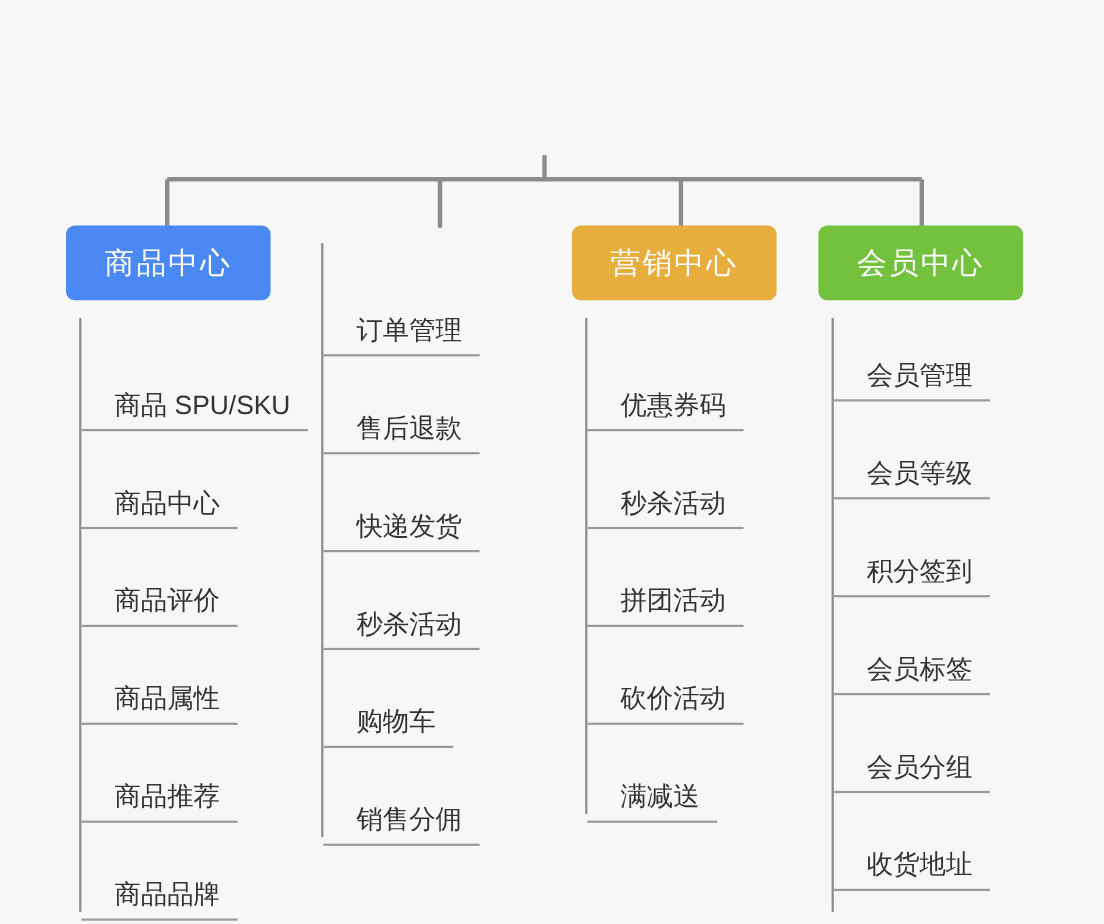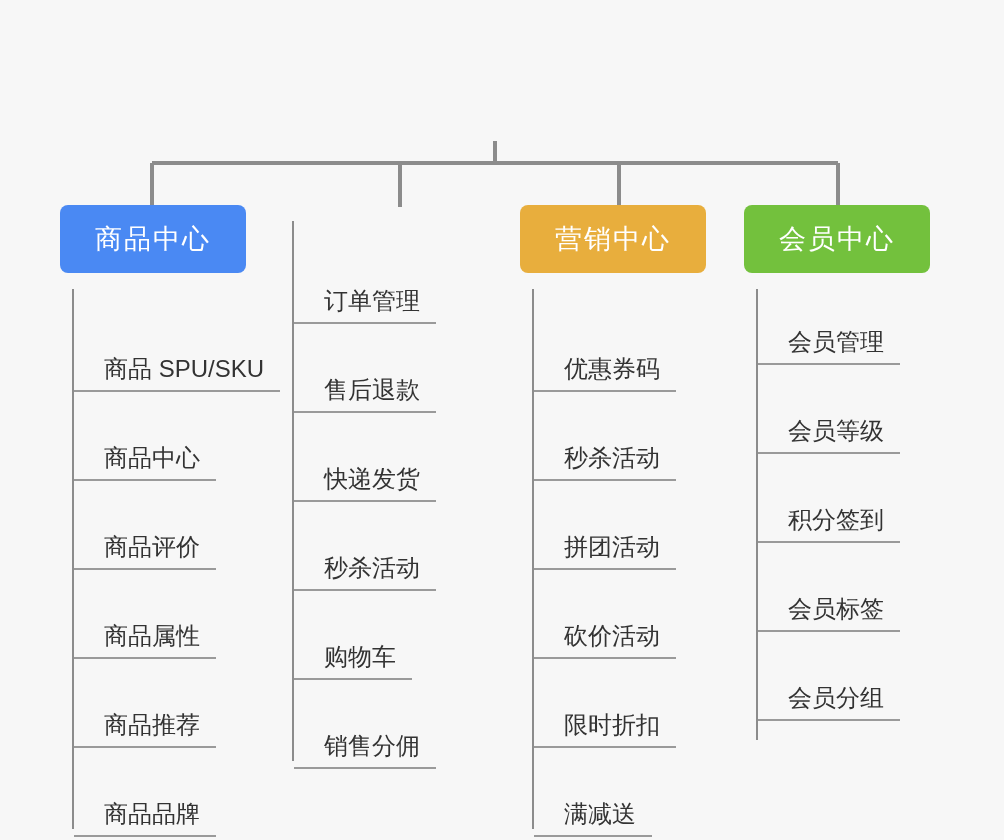"限时折扣" div.leaf { html: <div> <span>限时折扣</span> </div> -> none }
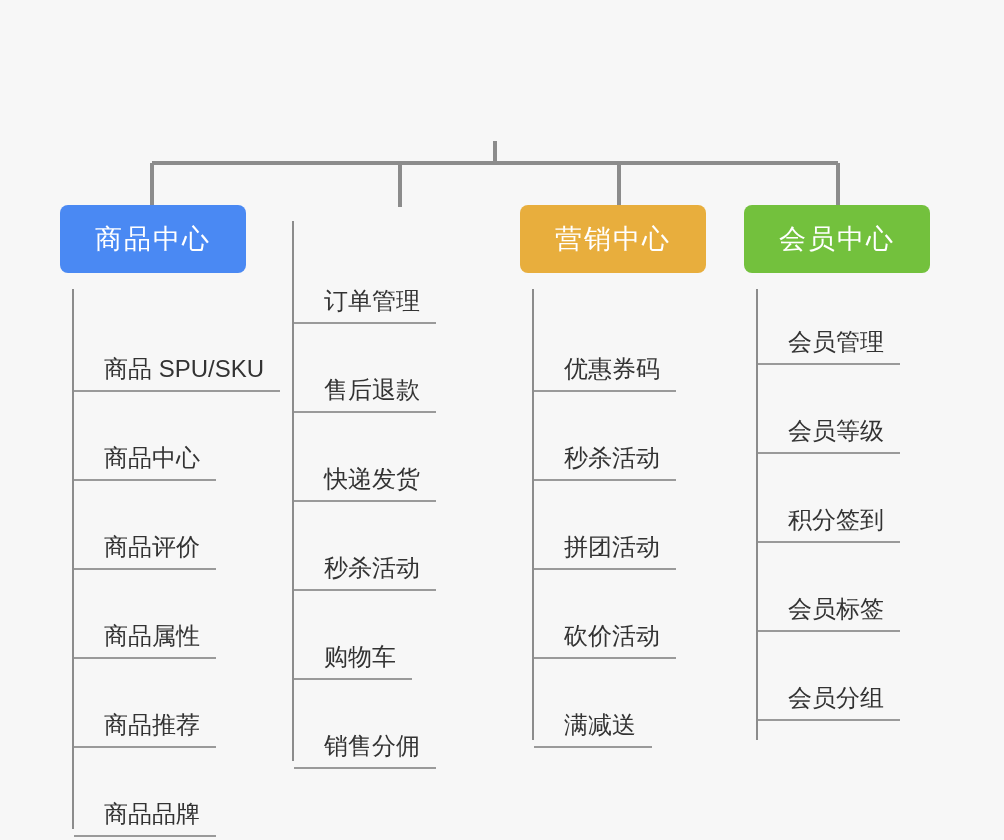"收货地址" div.leaf { html: none -> <div> <span>收货地址</span> </div> }
